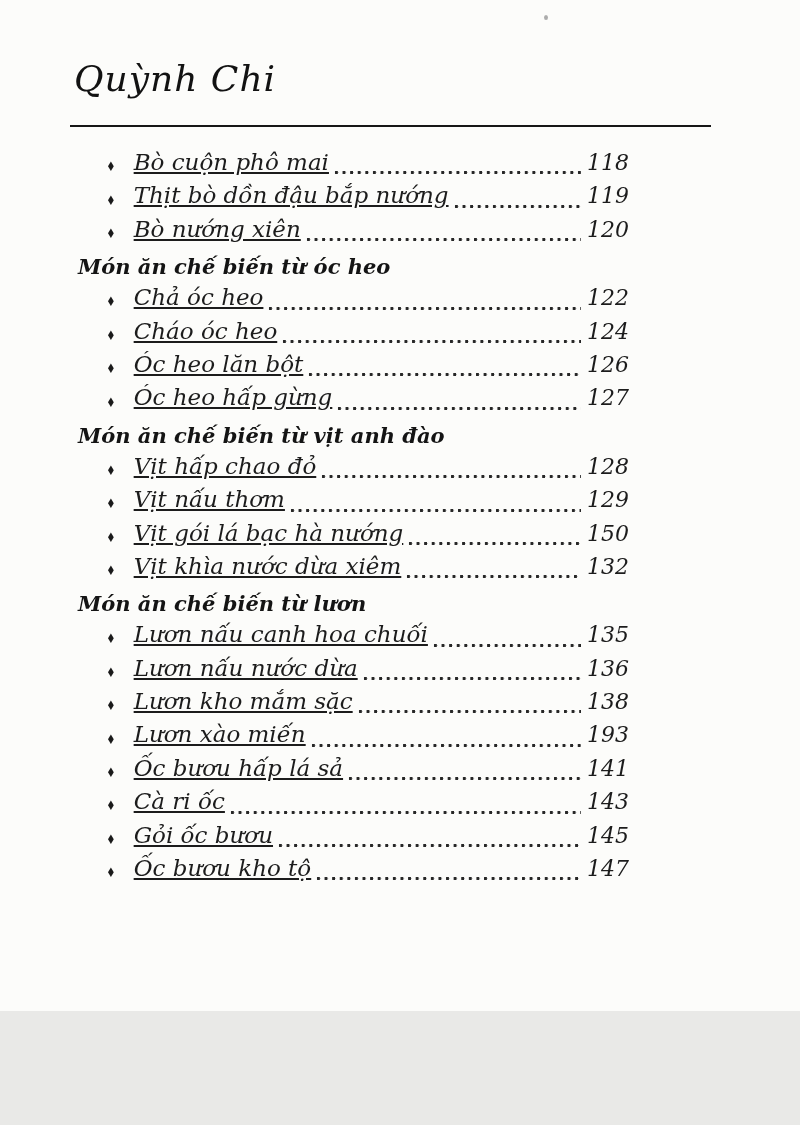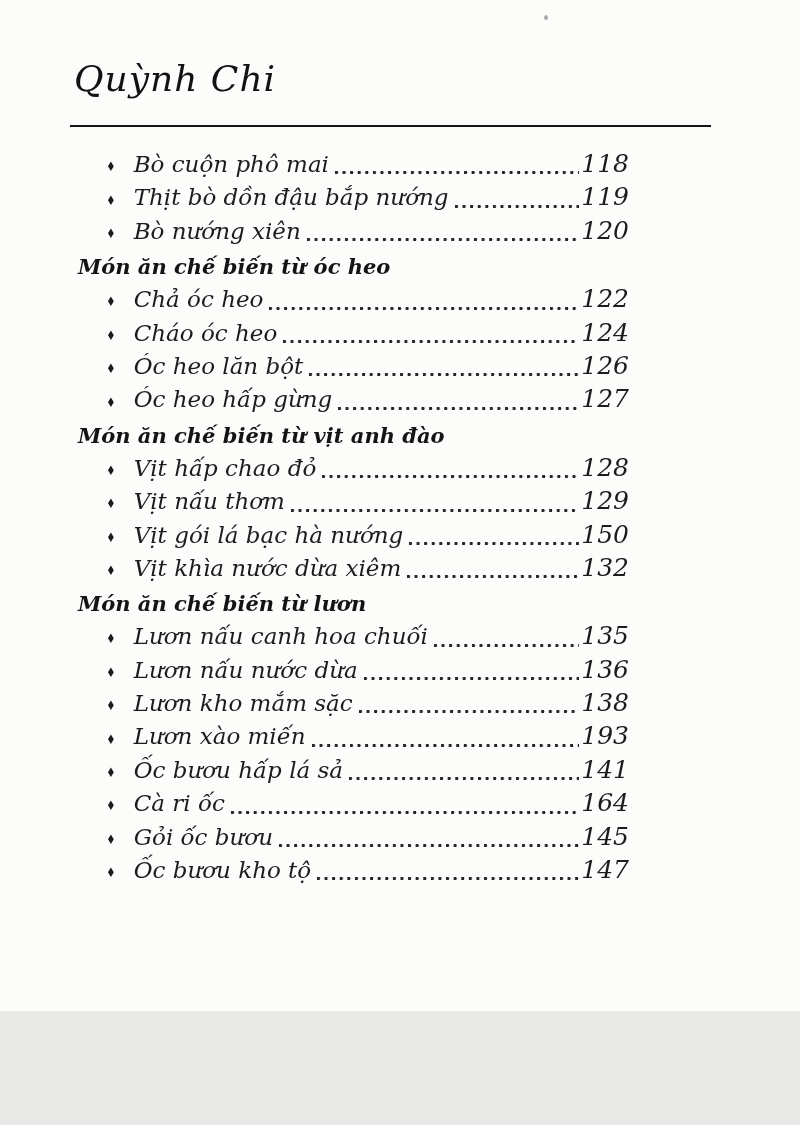"Bò cuộn phô mai" .title { text-decoration: none -> underline }
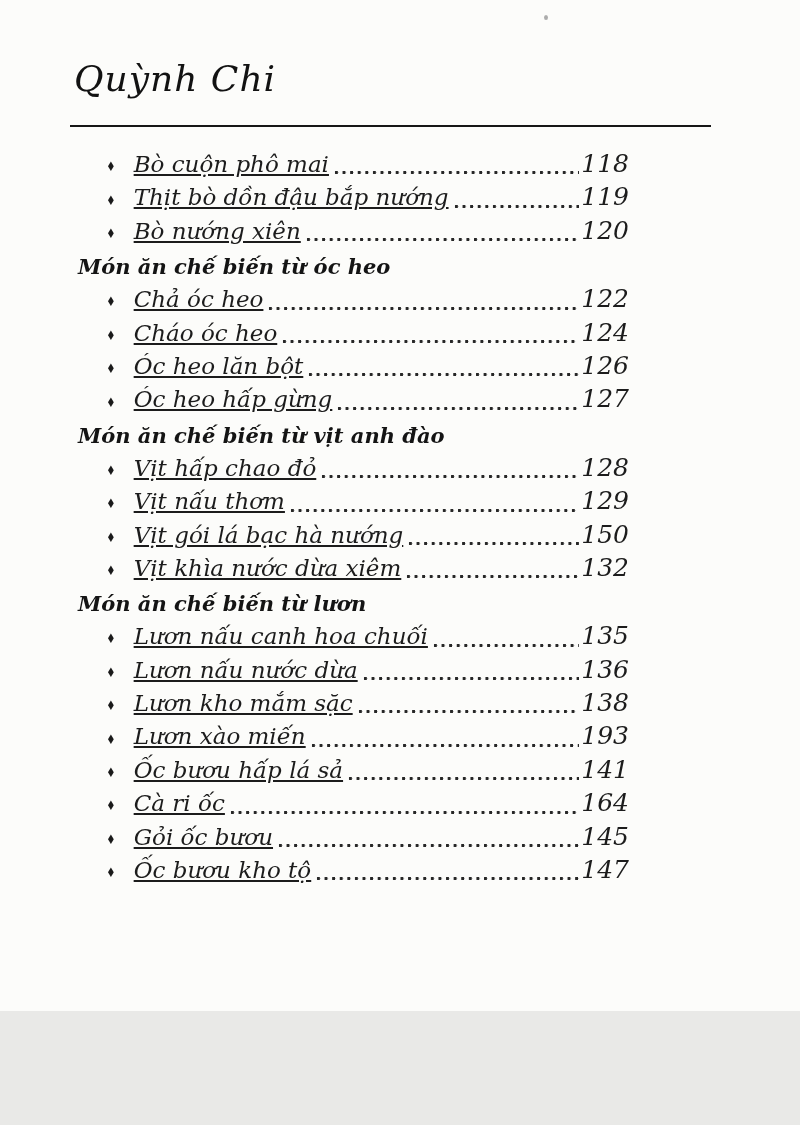"118" .pnum { font-size: 25px -> 22px }
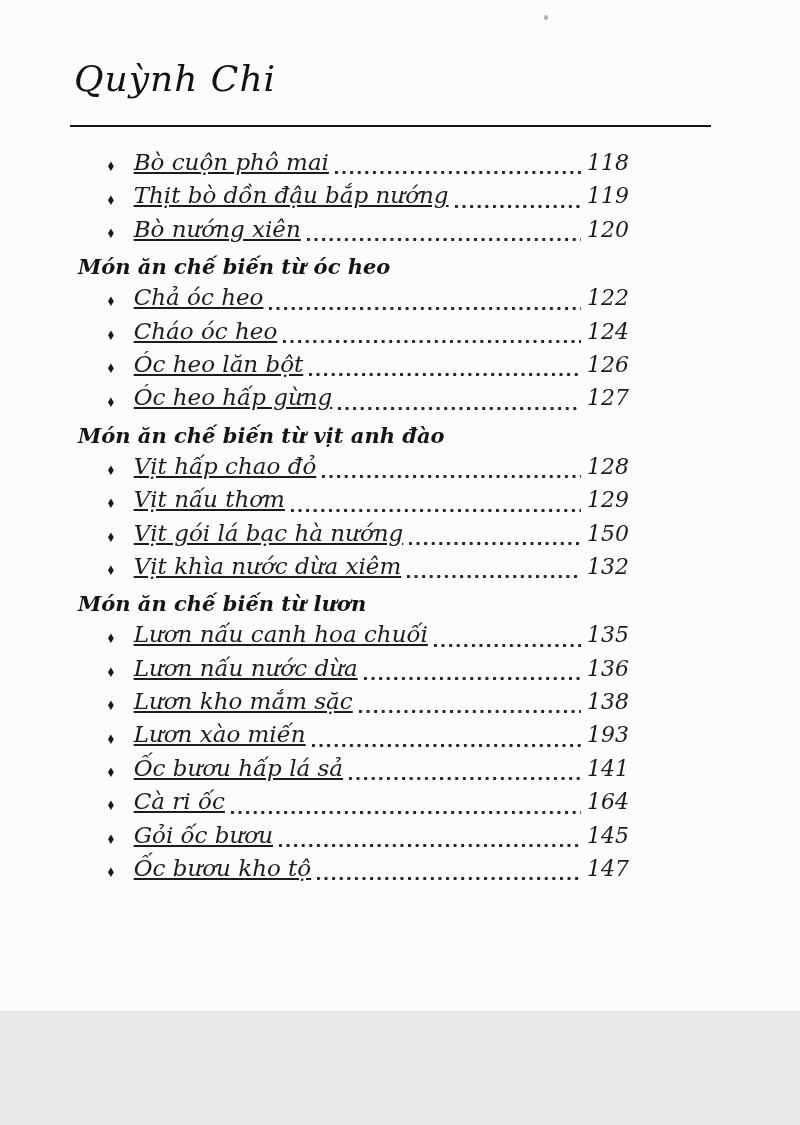"164" span.pnum { text: 164 -> 143 }
